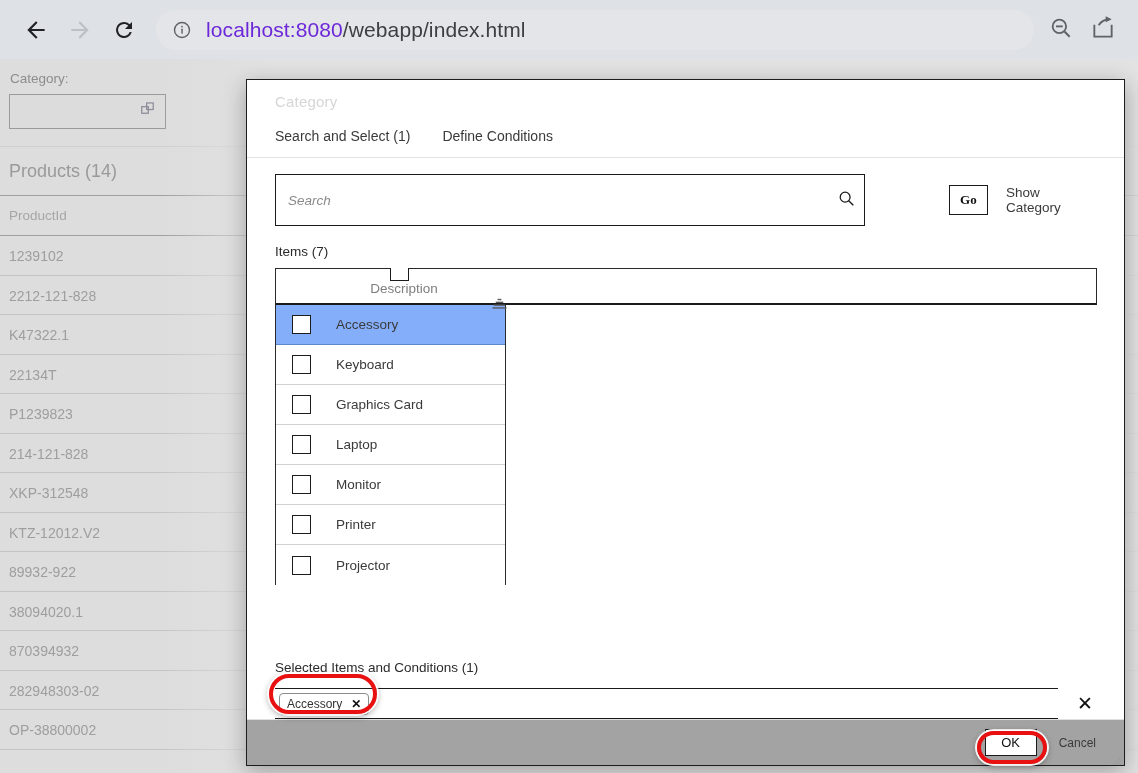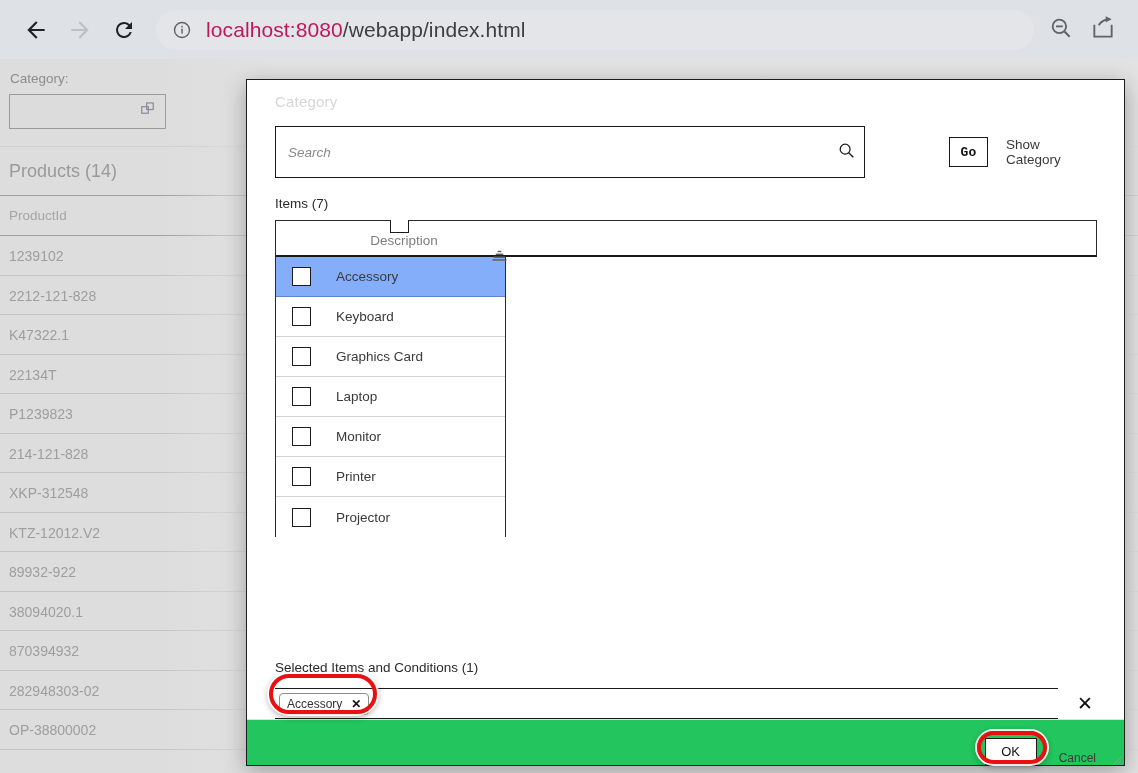"localhost:8080" .omnibox .url .host { color: #be185d -> #6d28d9 }
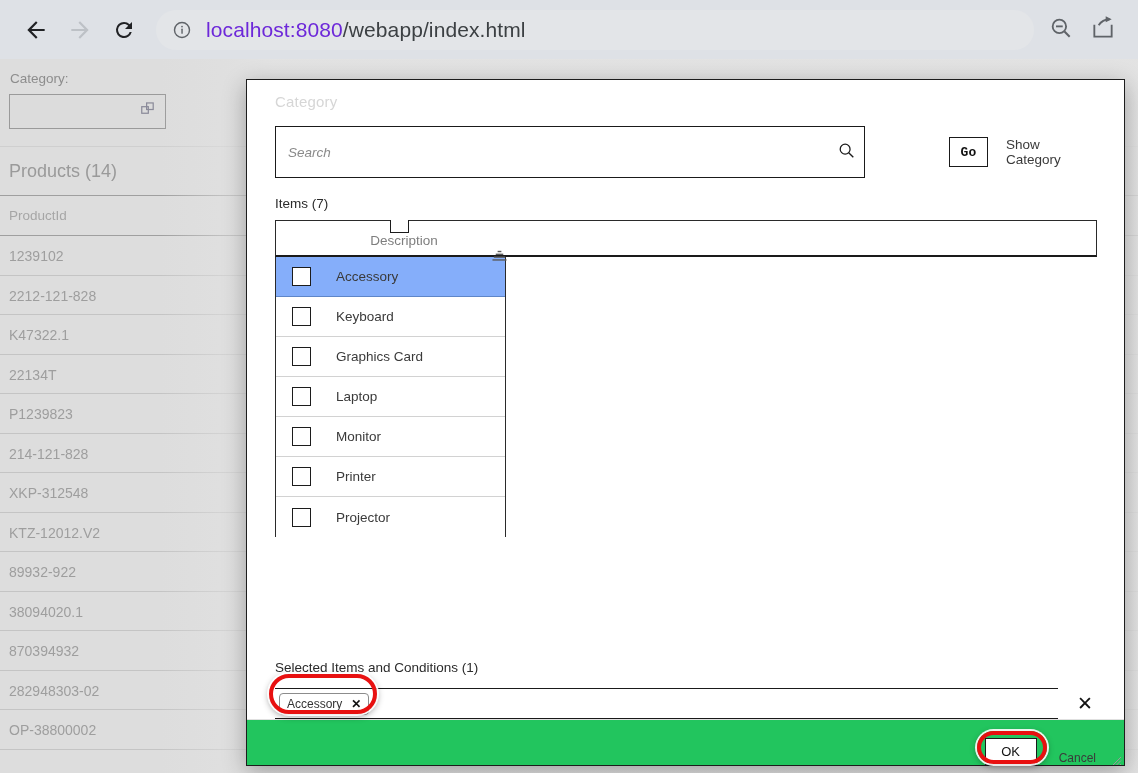"Search and Select (1)" div.dlg-tabs { html: none -> <div> <div>Search and Select (1)</div> <div>Define Conditions</div> </div> }
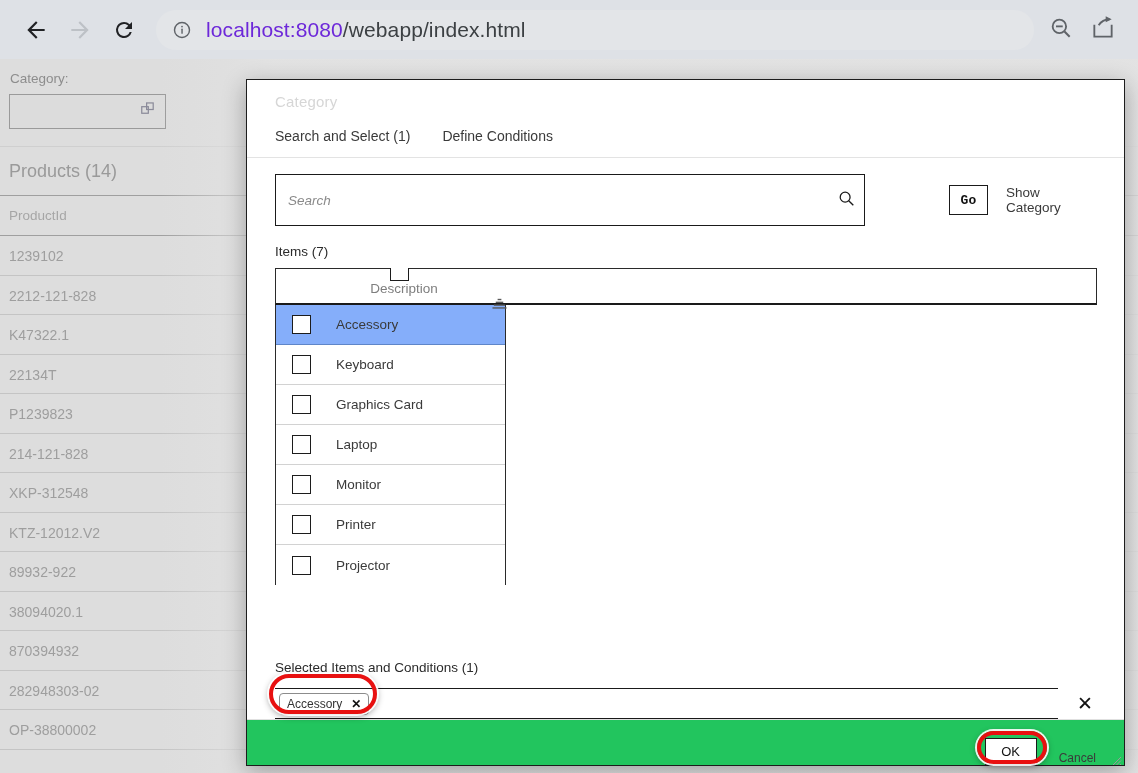"Go" .go-btn { font-family: Liberation Mono, monospace -> Liberation Serif, serif }
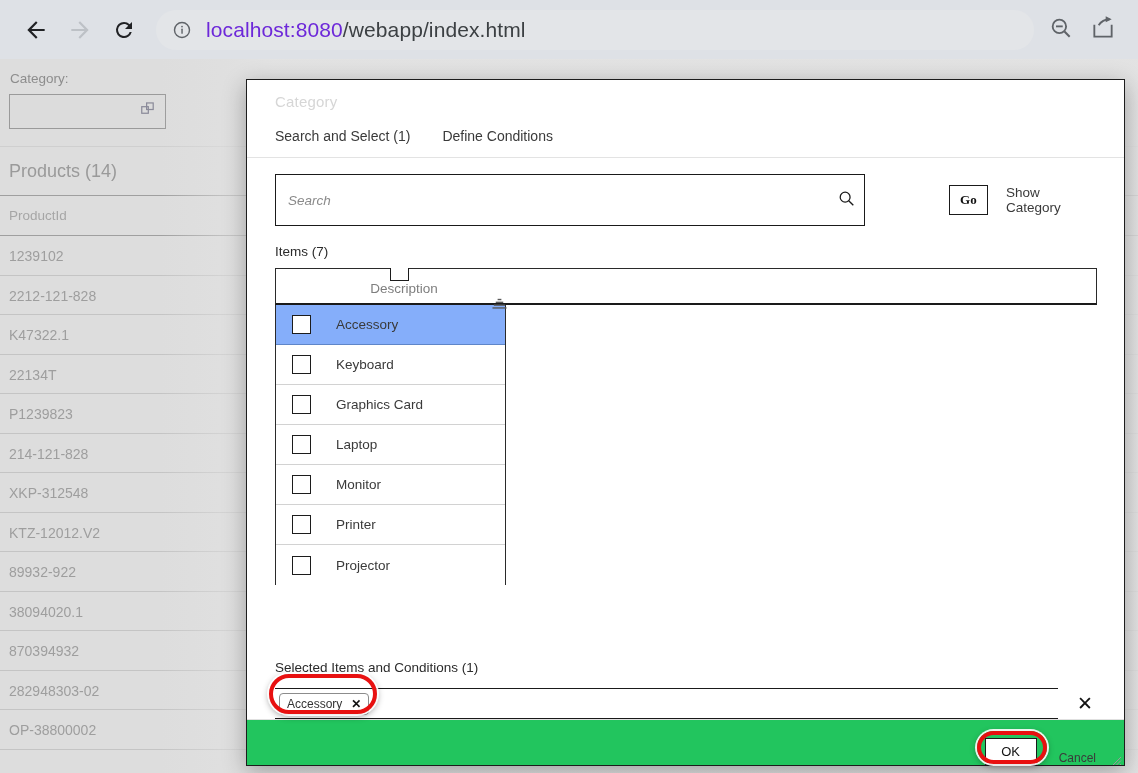"OK" .dlg-footer { align-items: flex-end -> center; background: #22c55e -> #a3a3a3 }
